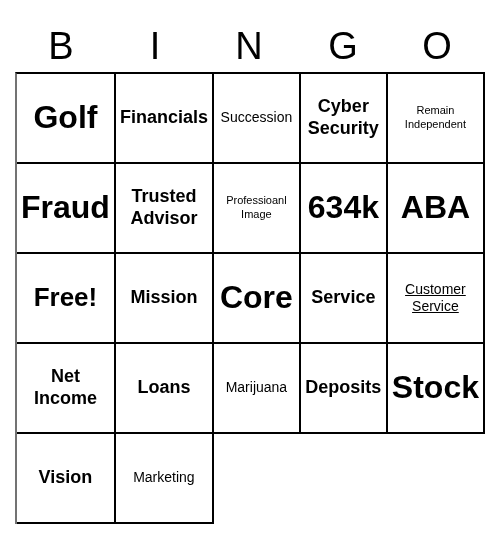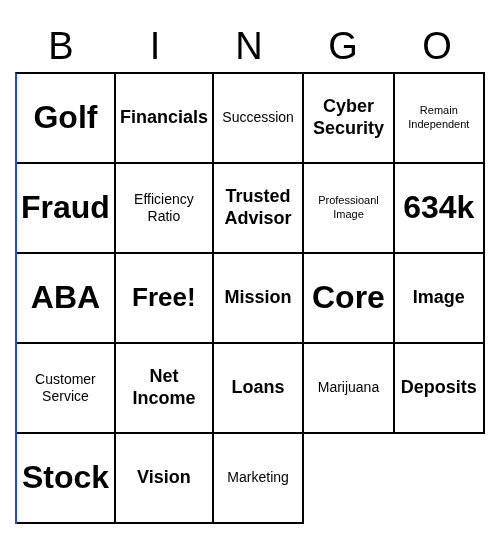"Golf" .bingo-grid { border-left: 2px solid #1d4ed8 -> 2px solid #737373 }
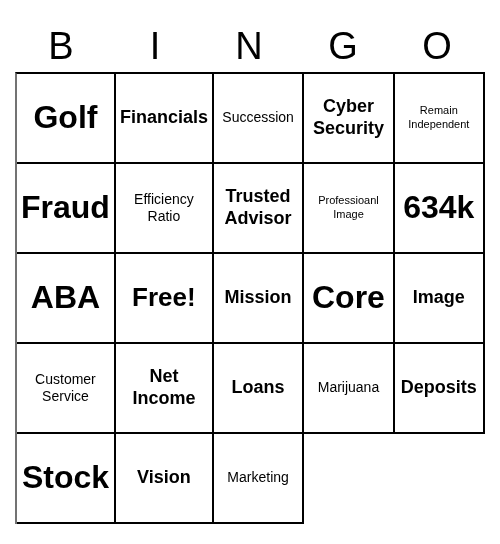"Efficiency Ratio" div.bingo-cell { html: <div> <span>Efficiency Ratio</span> </div> -> none }
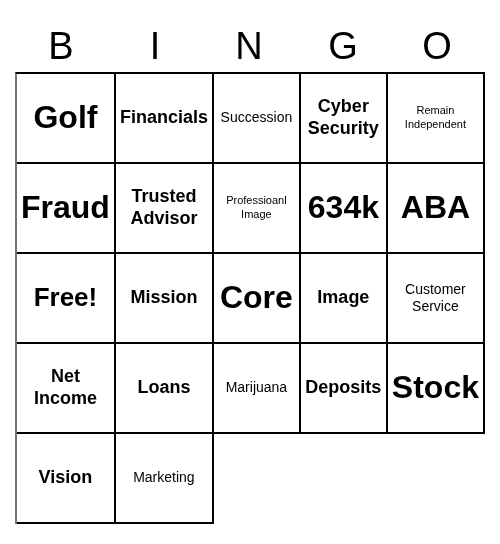"Image" span { text: Image -> Service }
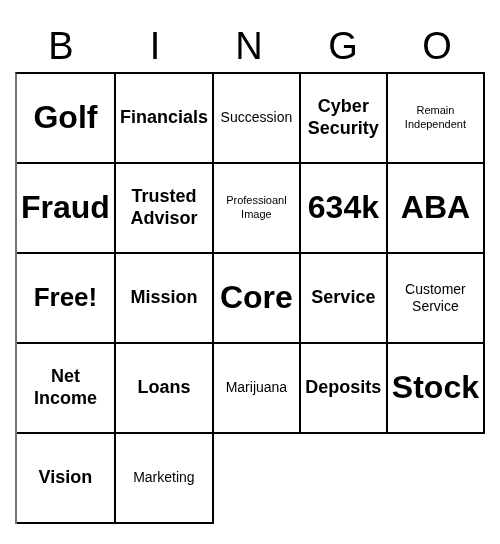"Customer Service" span { text-decoration: none -> underline }
